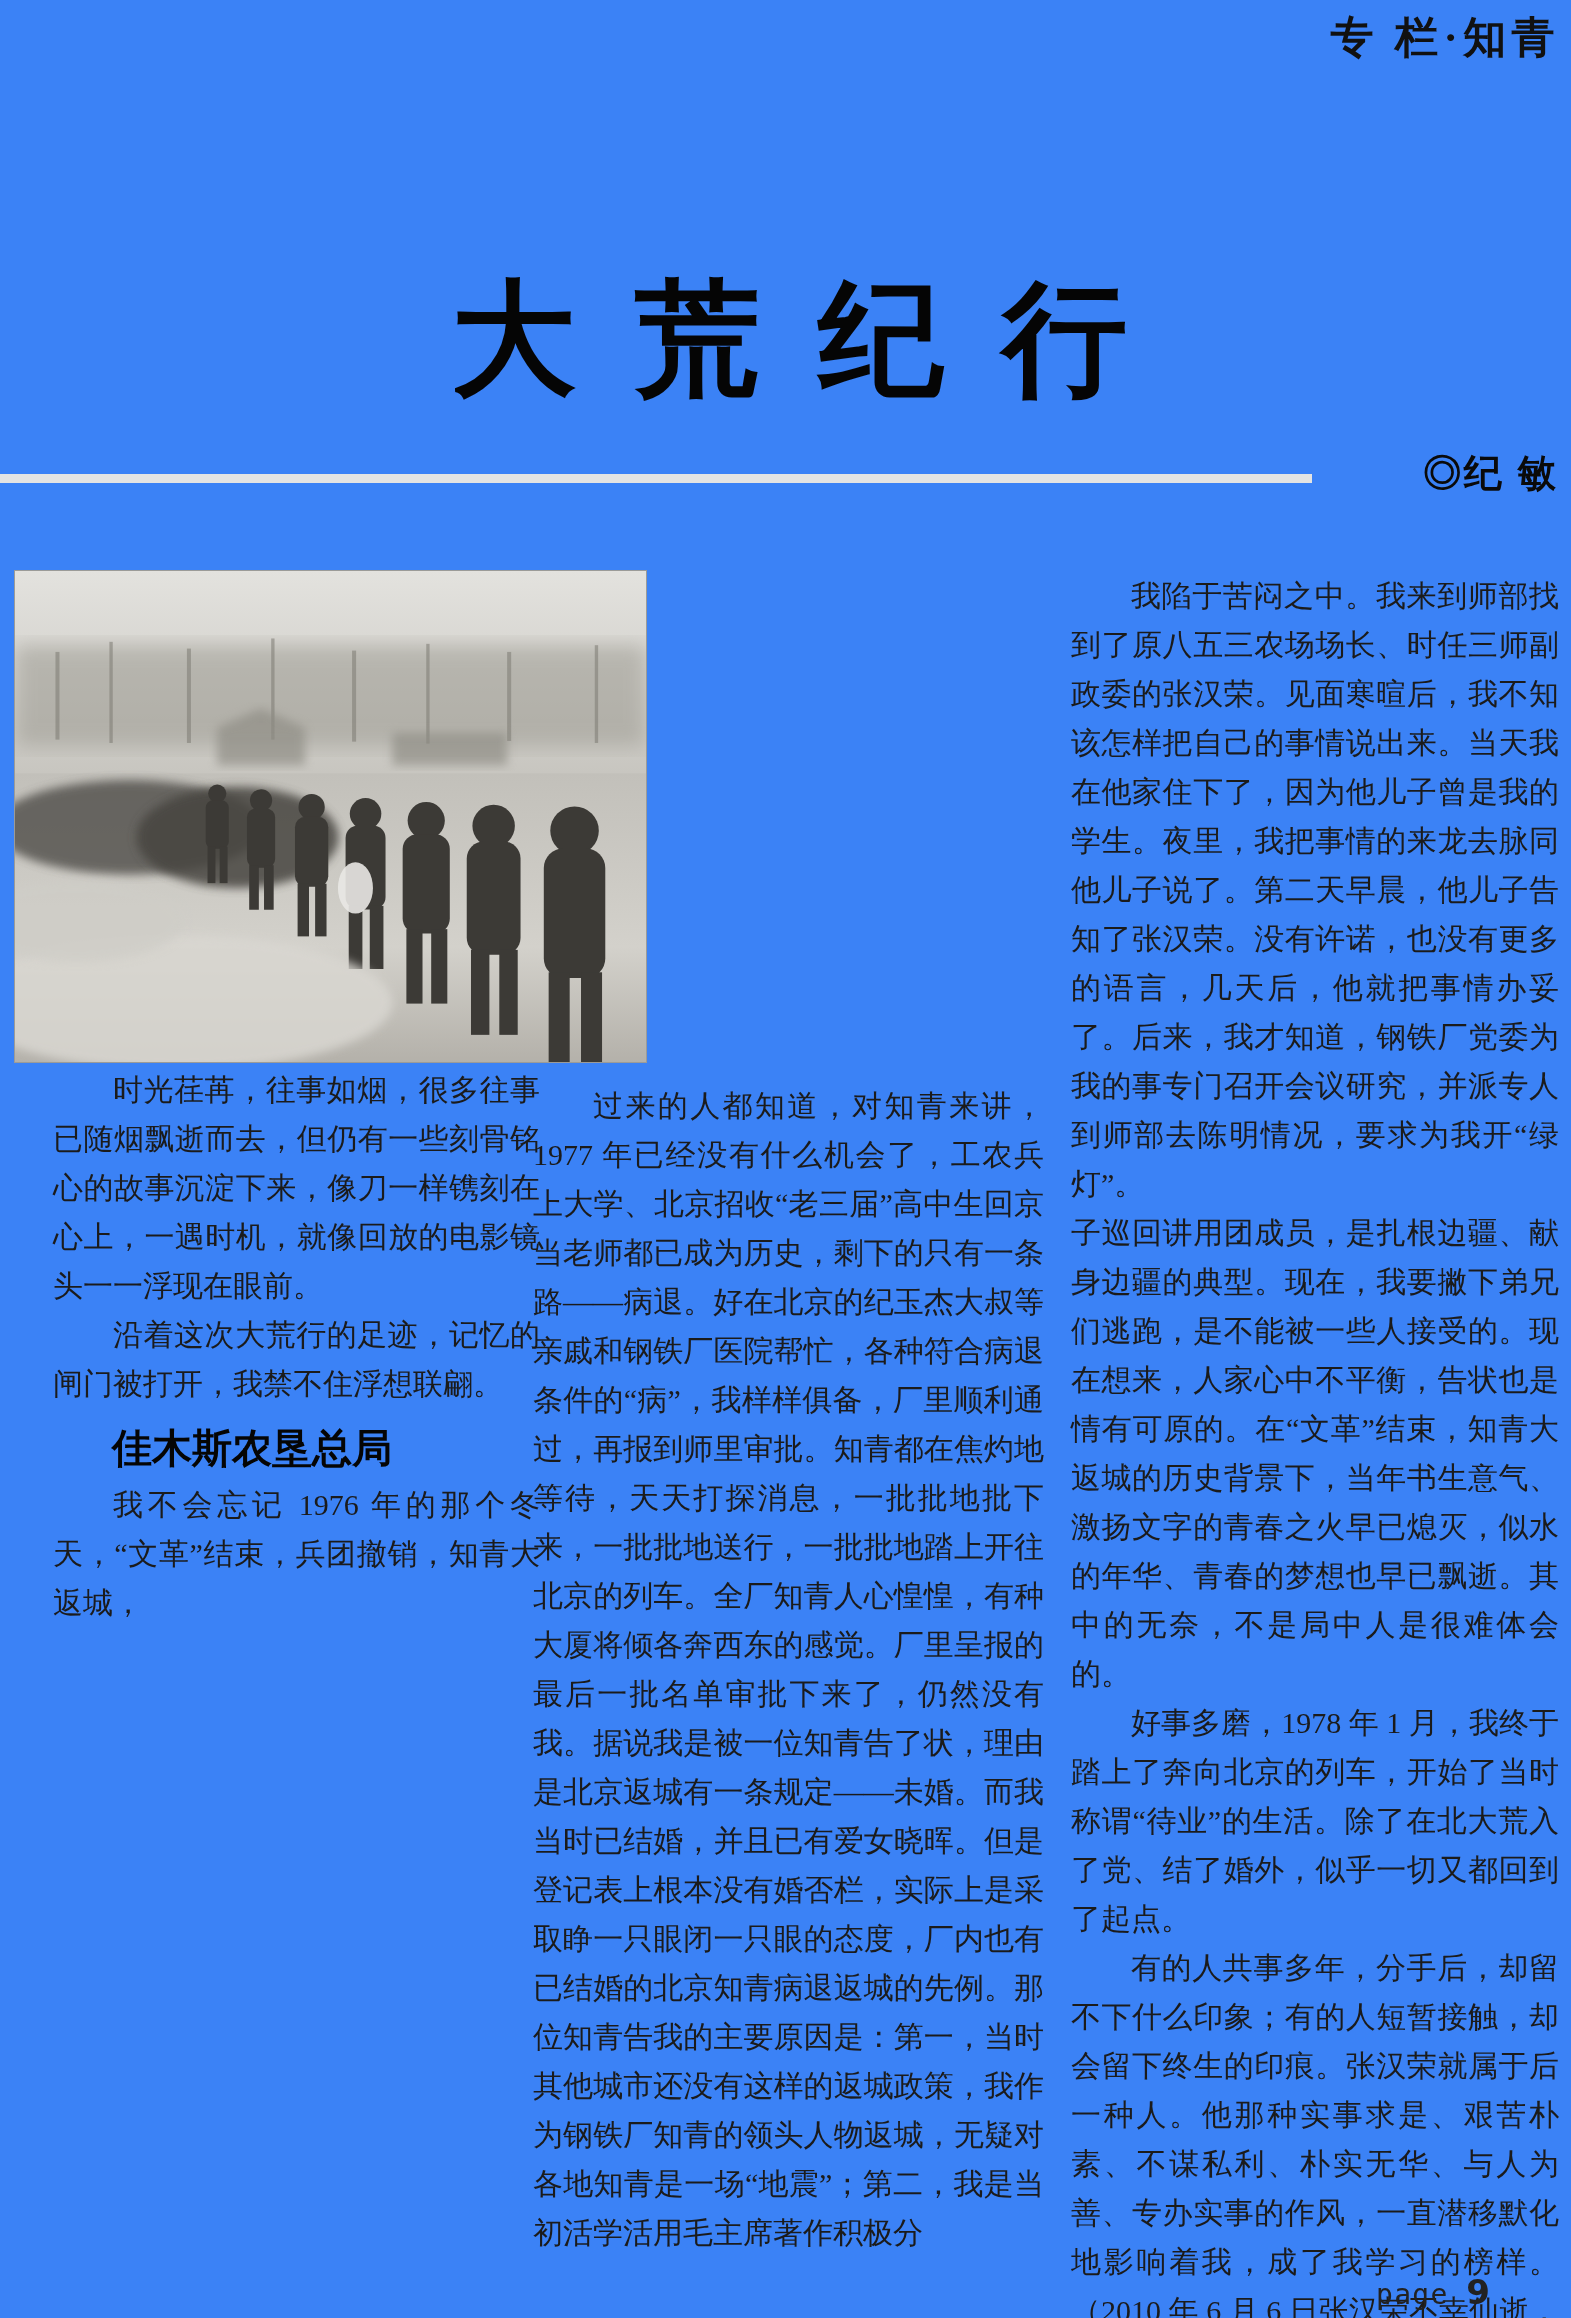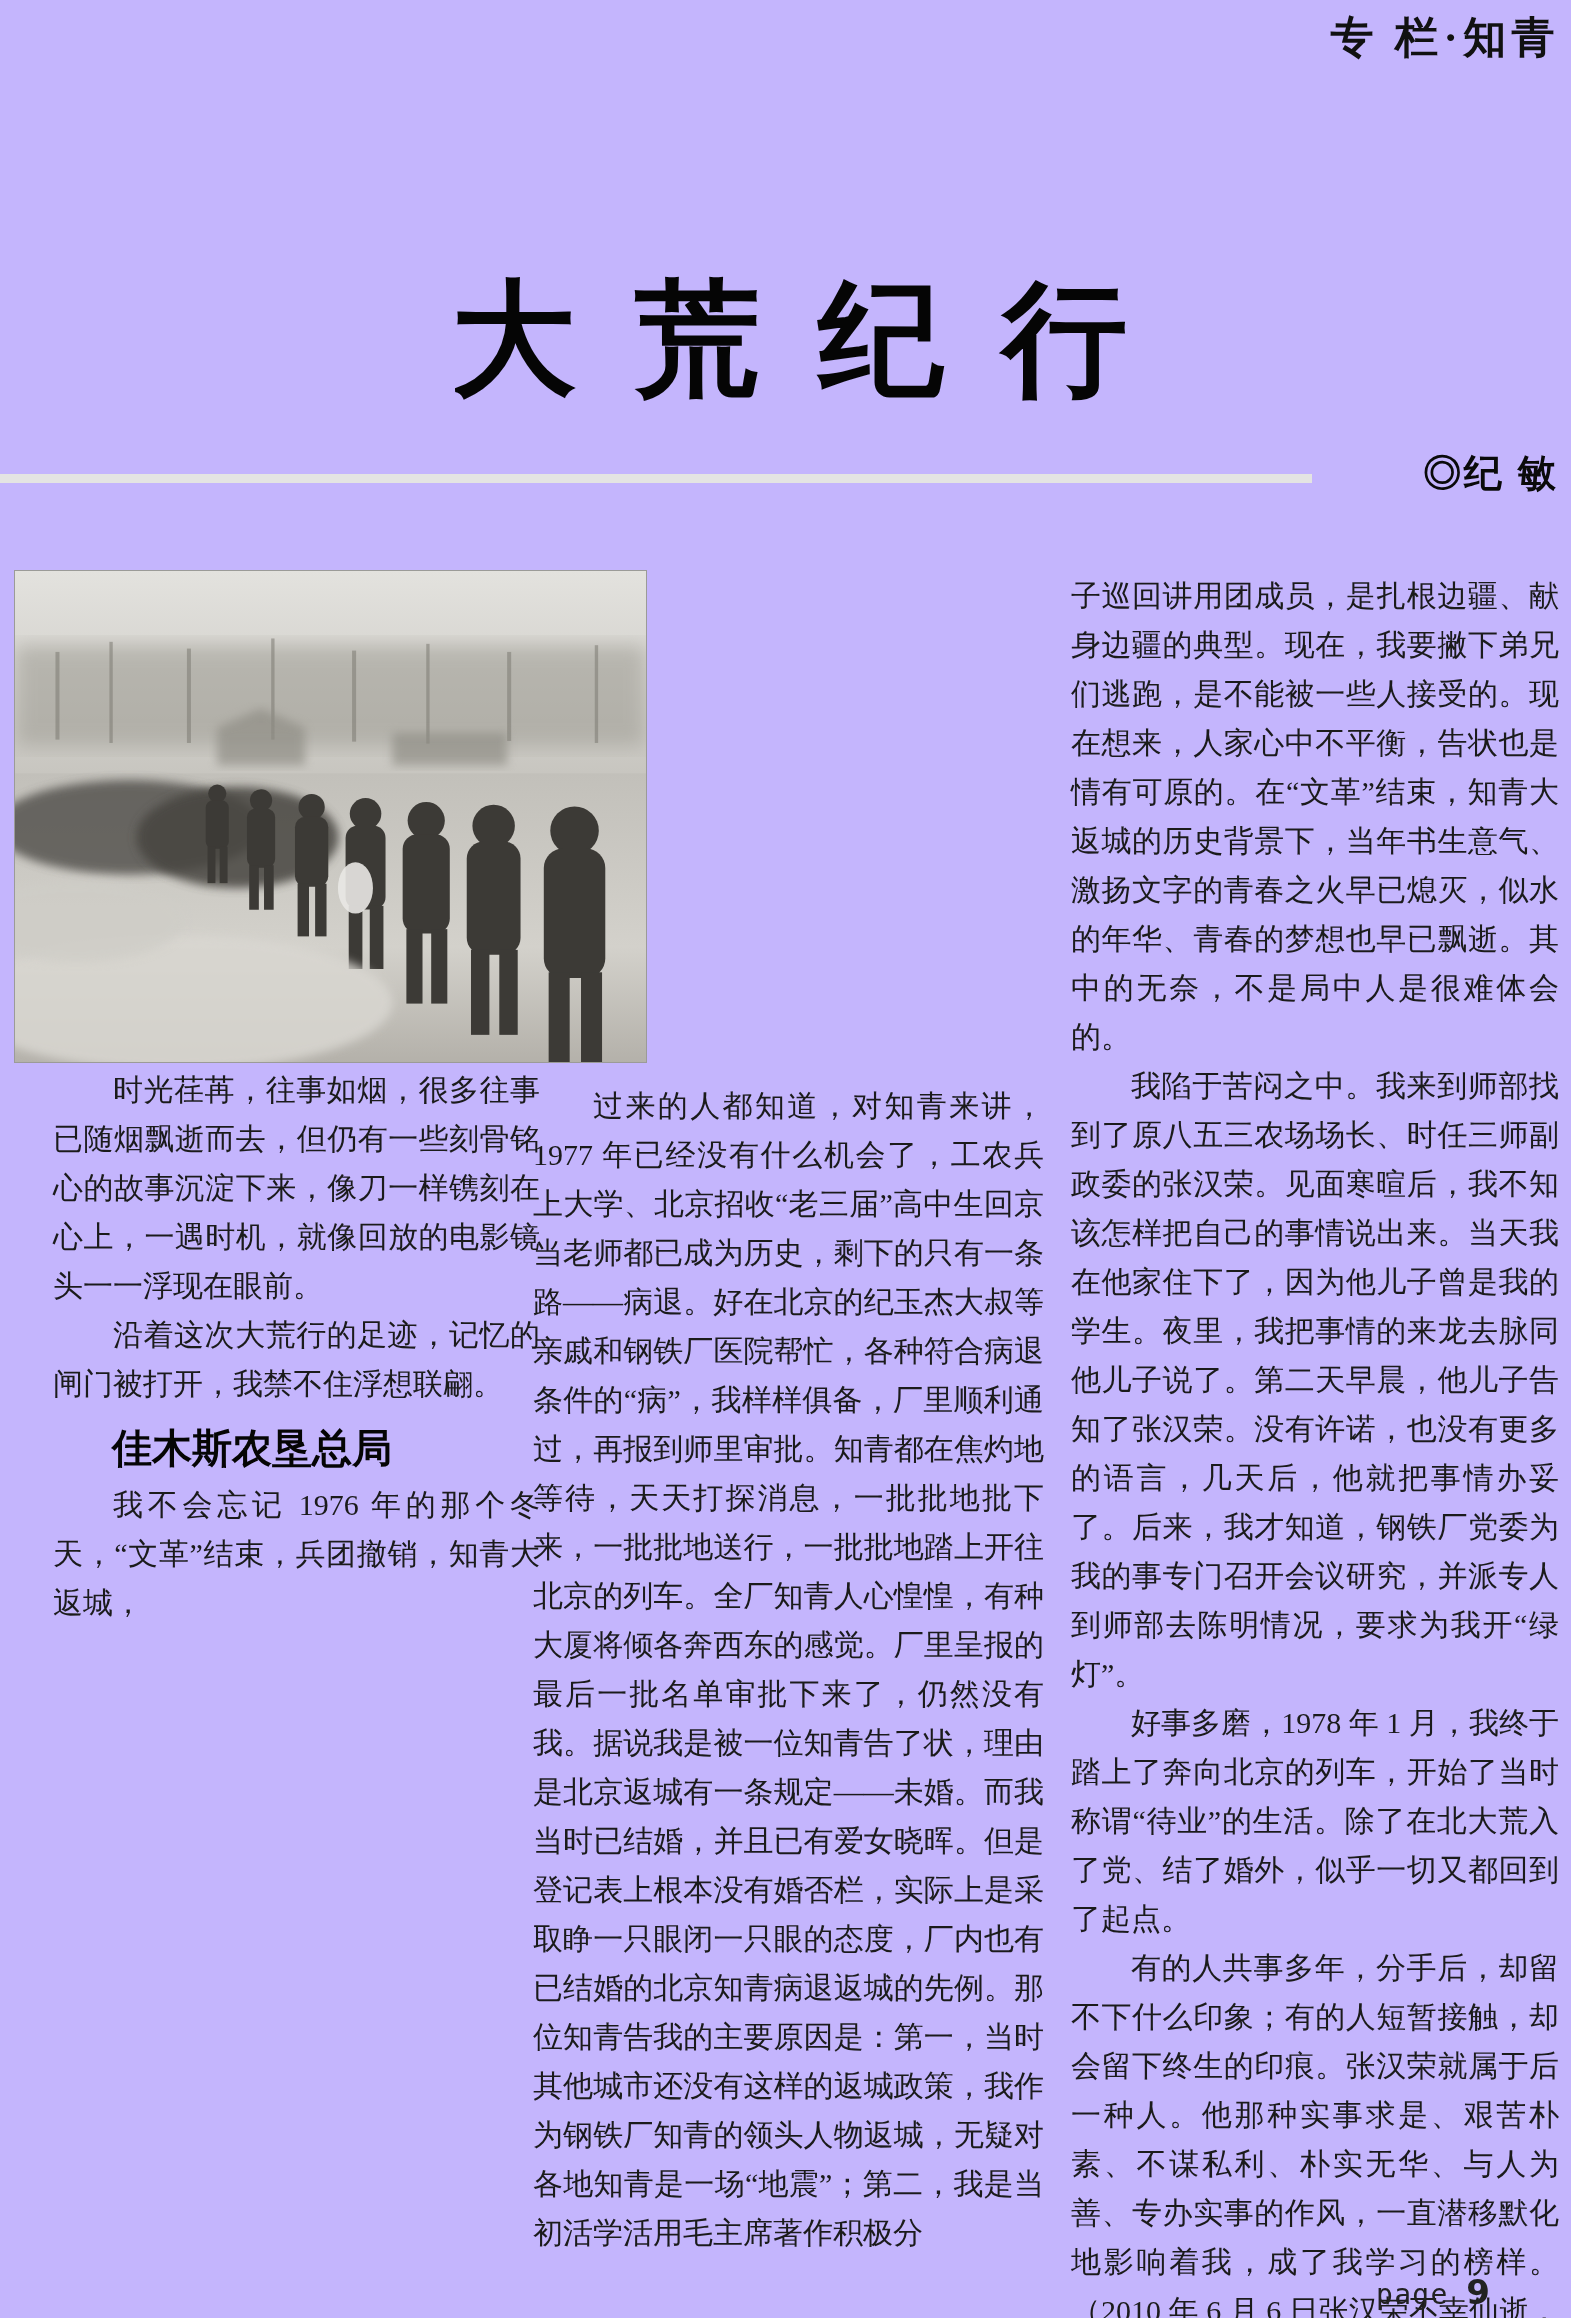"专 栏·知青" .page { background: #c4b5fd -> #3b82f6 }
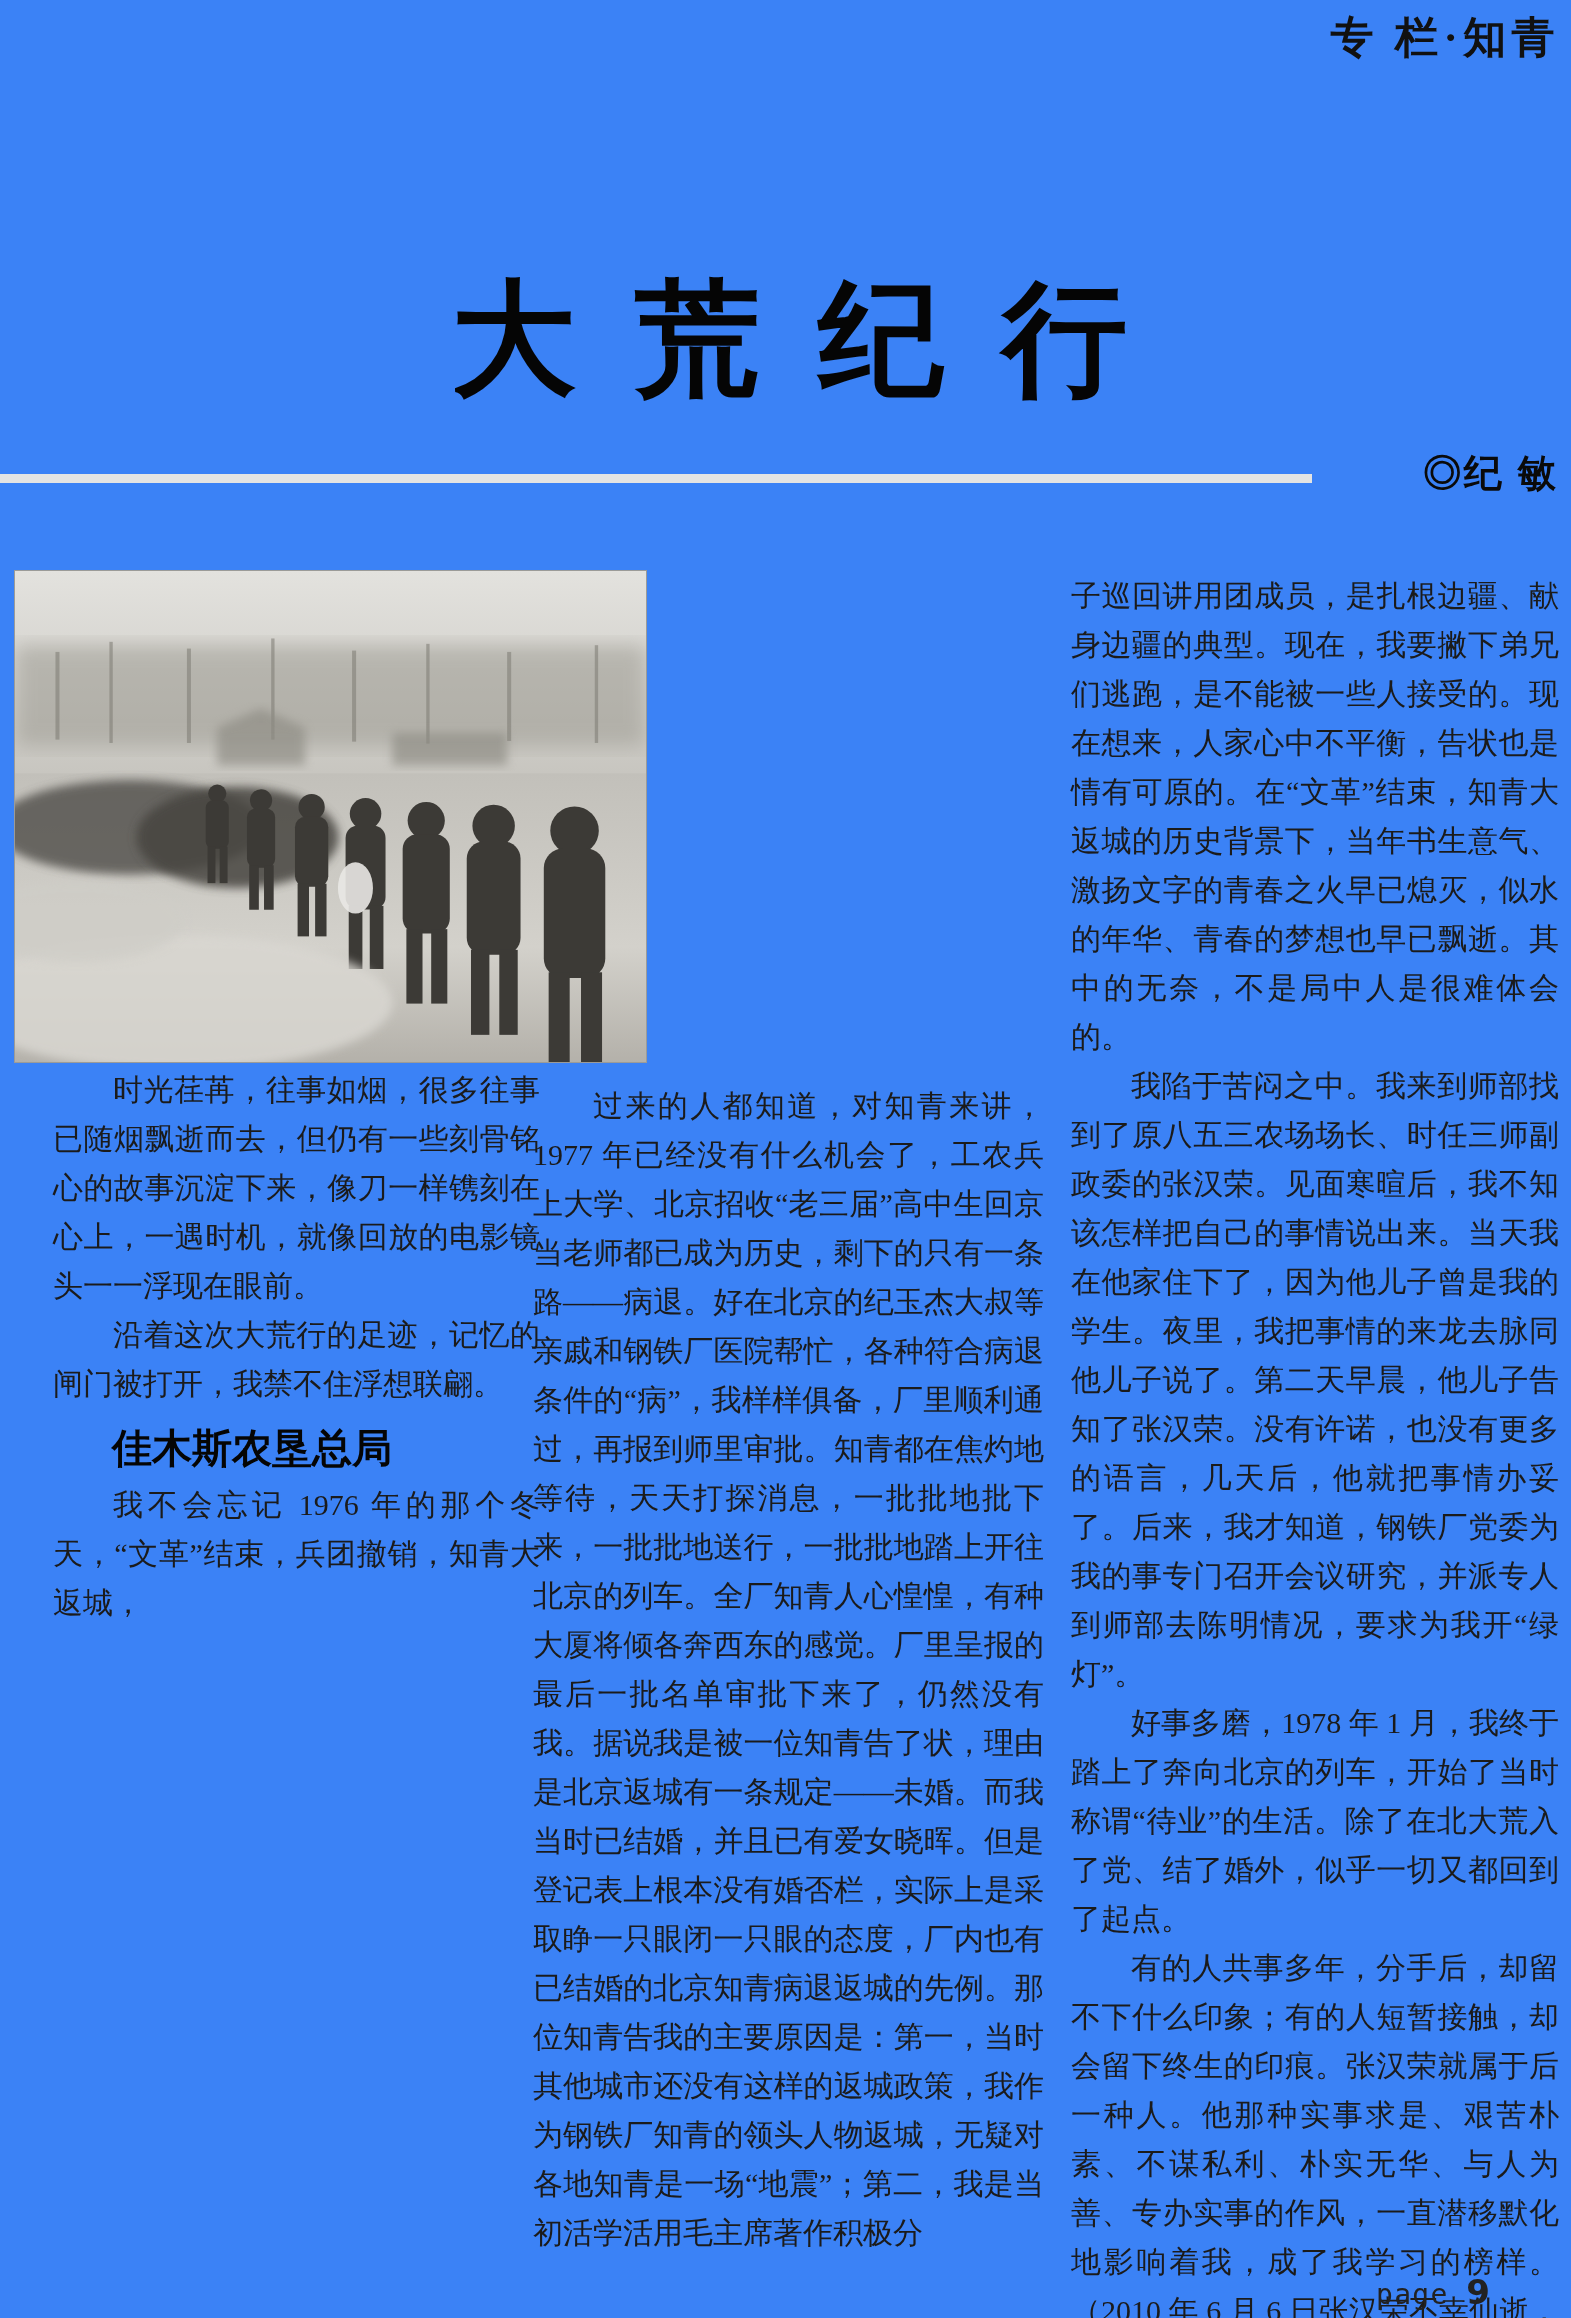"子巡回讲用团成员，是扎根边疆、献身边疆的典型。现在，我要撇下弟兄们逃跑，是不能被" p.para { order: before "我陷于苦闷之中。我来到师部找到了原八五三农场场长、时任三师副政委的张汉荣。见面寒" -> after "我陷于苦闷之中。我来到师部找到了原八五三农场场长、时任三师副政委的张汉荣。见面寒" }
